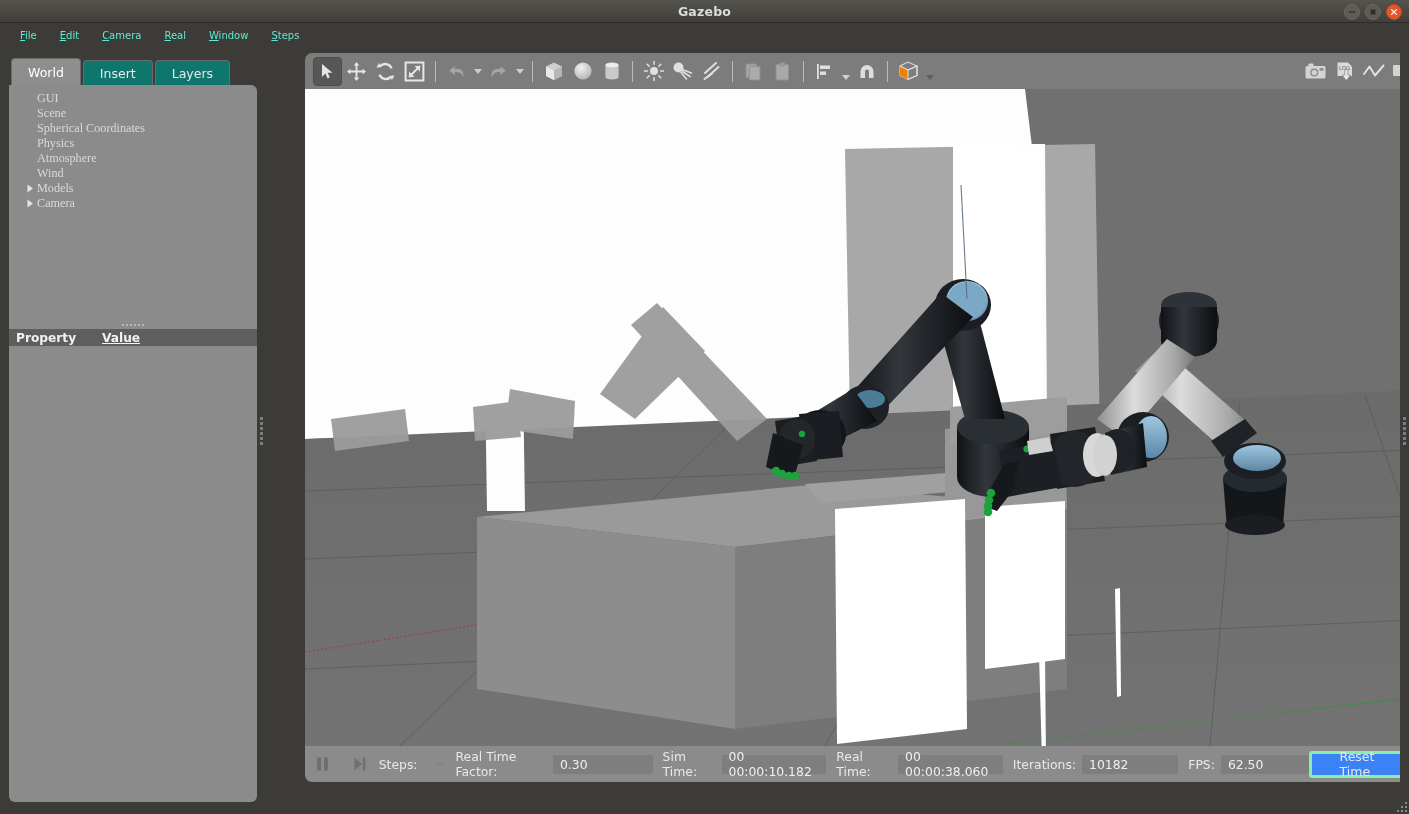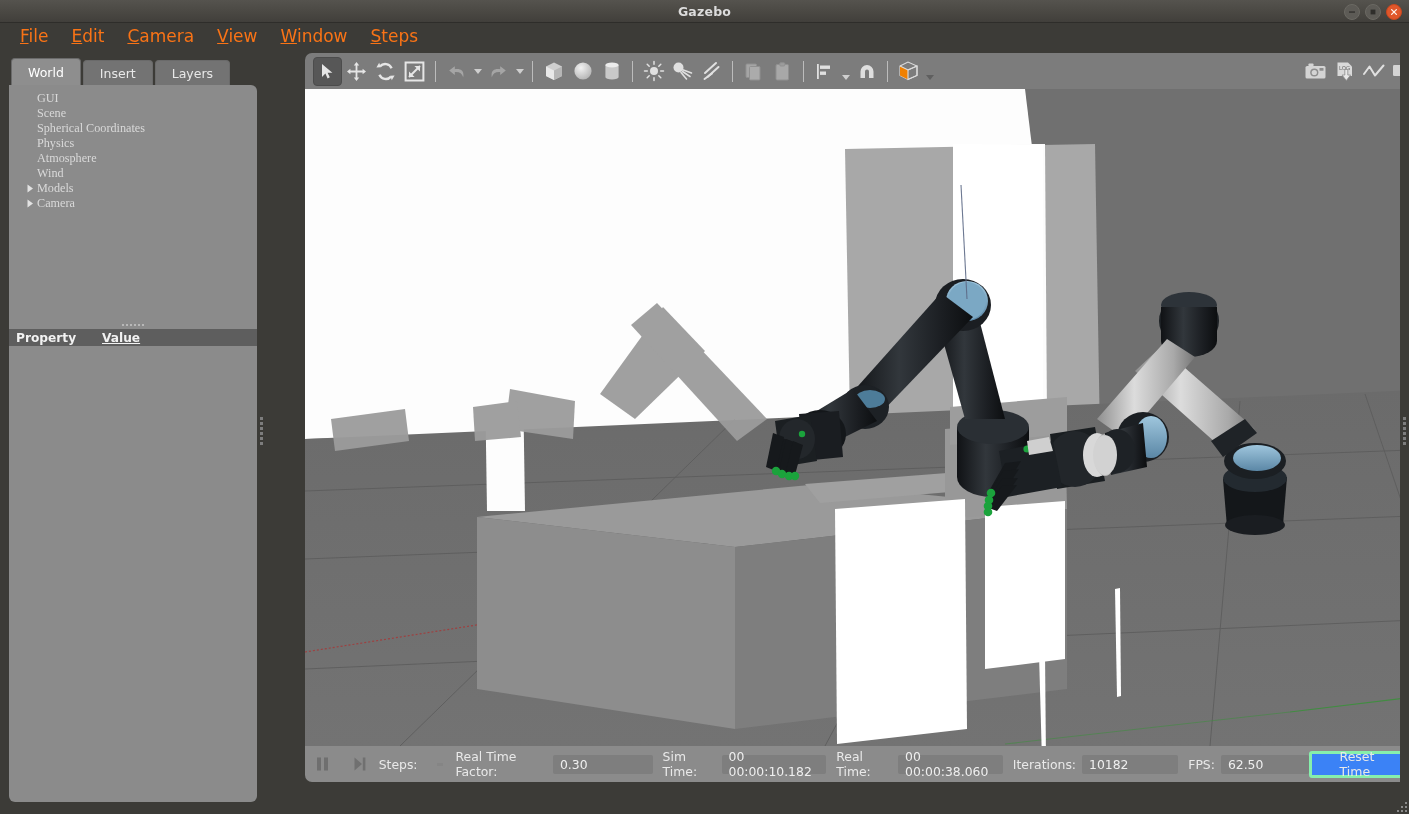"File" .menu-item { color: #f97316 -> #5eead4; font-size: 17px -> 10px }
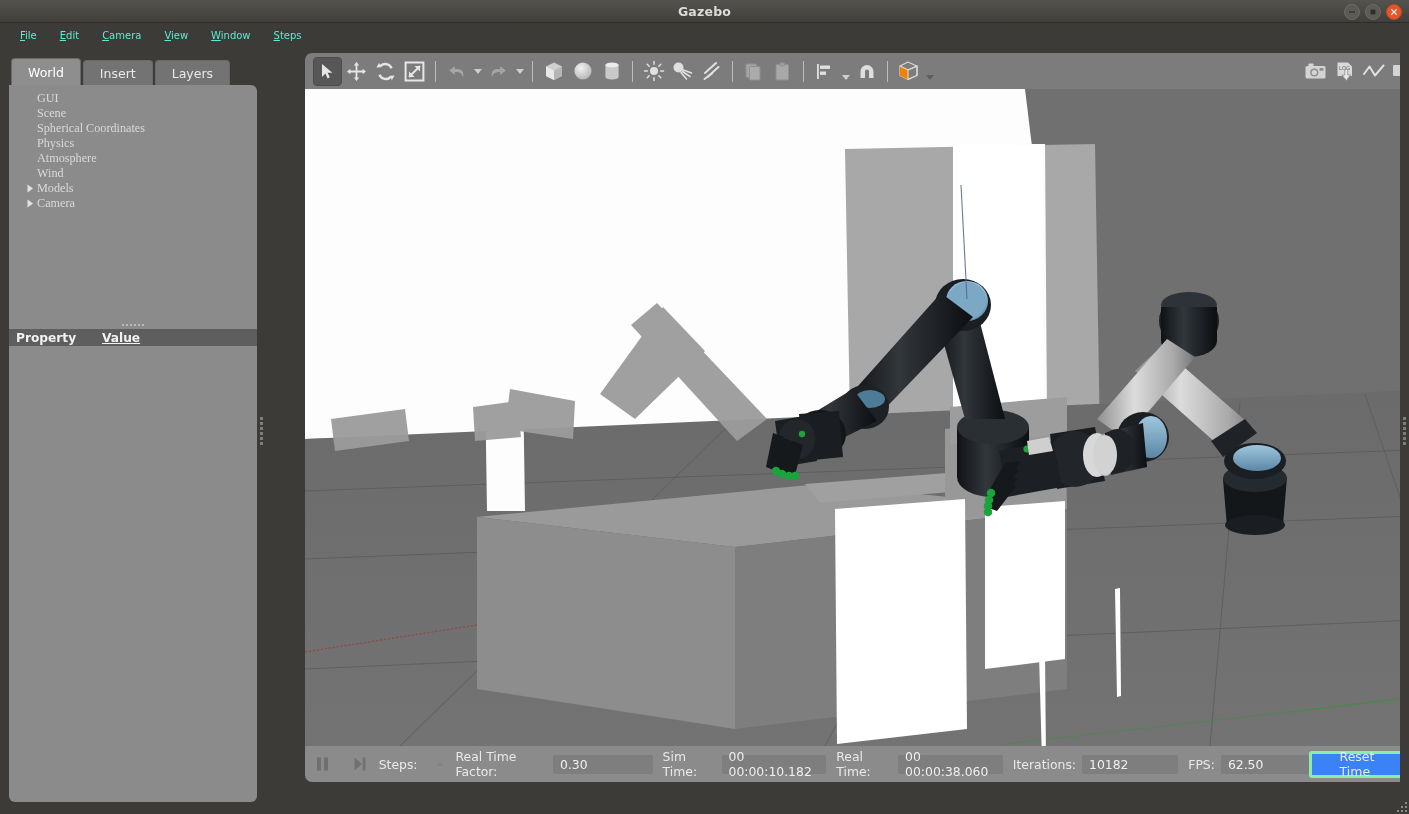"View" div.menu-item { text: View -> Real }
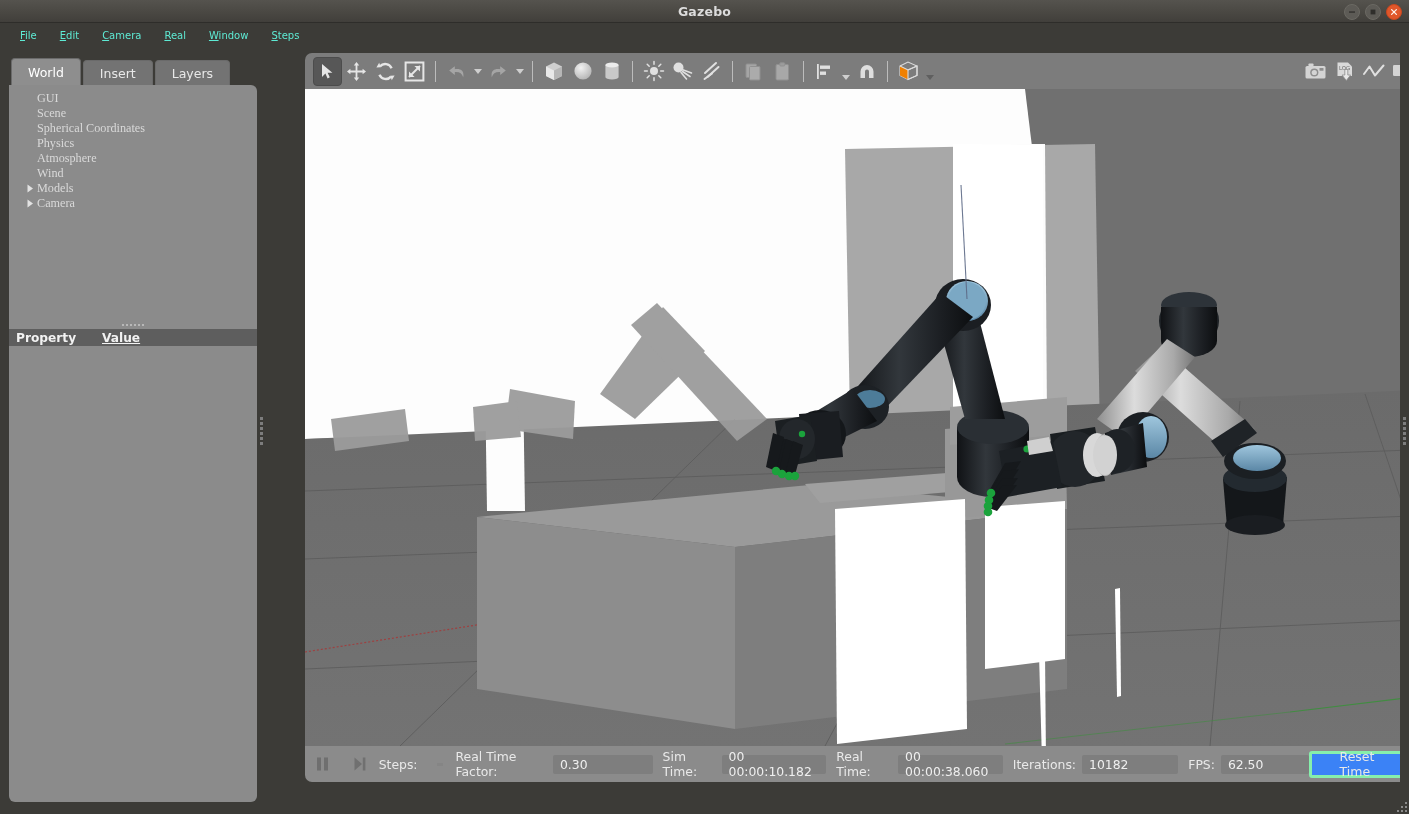"Insert" .tab { background: #737373 -> #0f766e }
